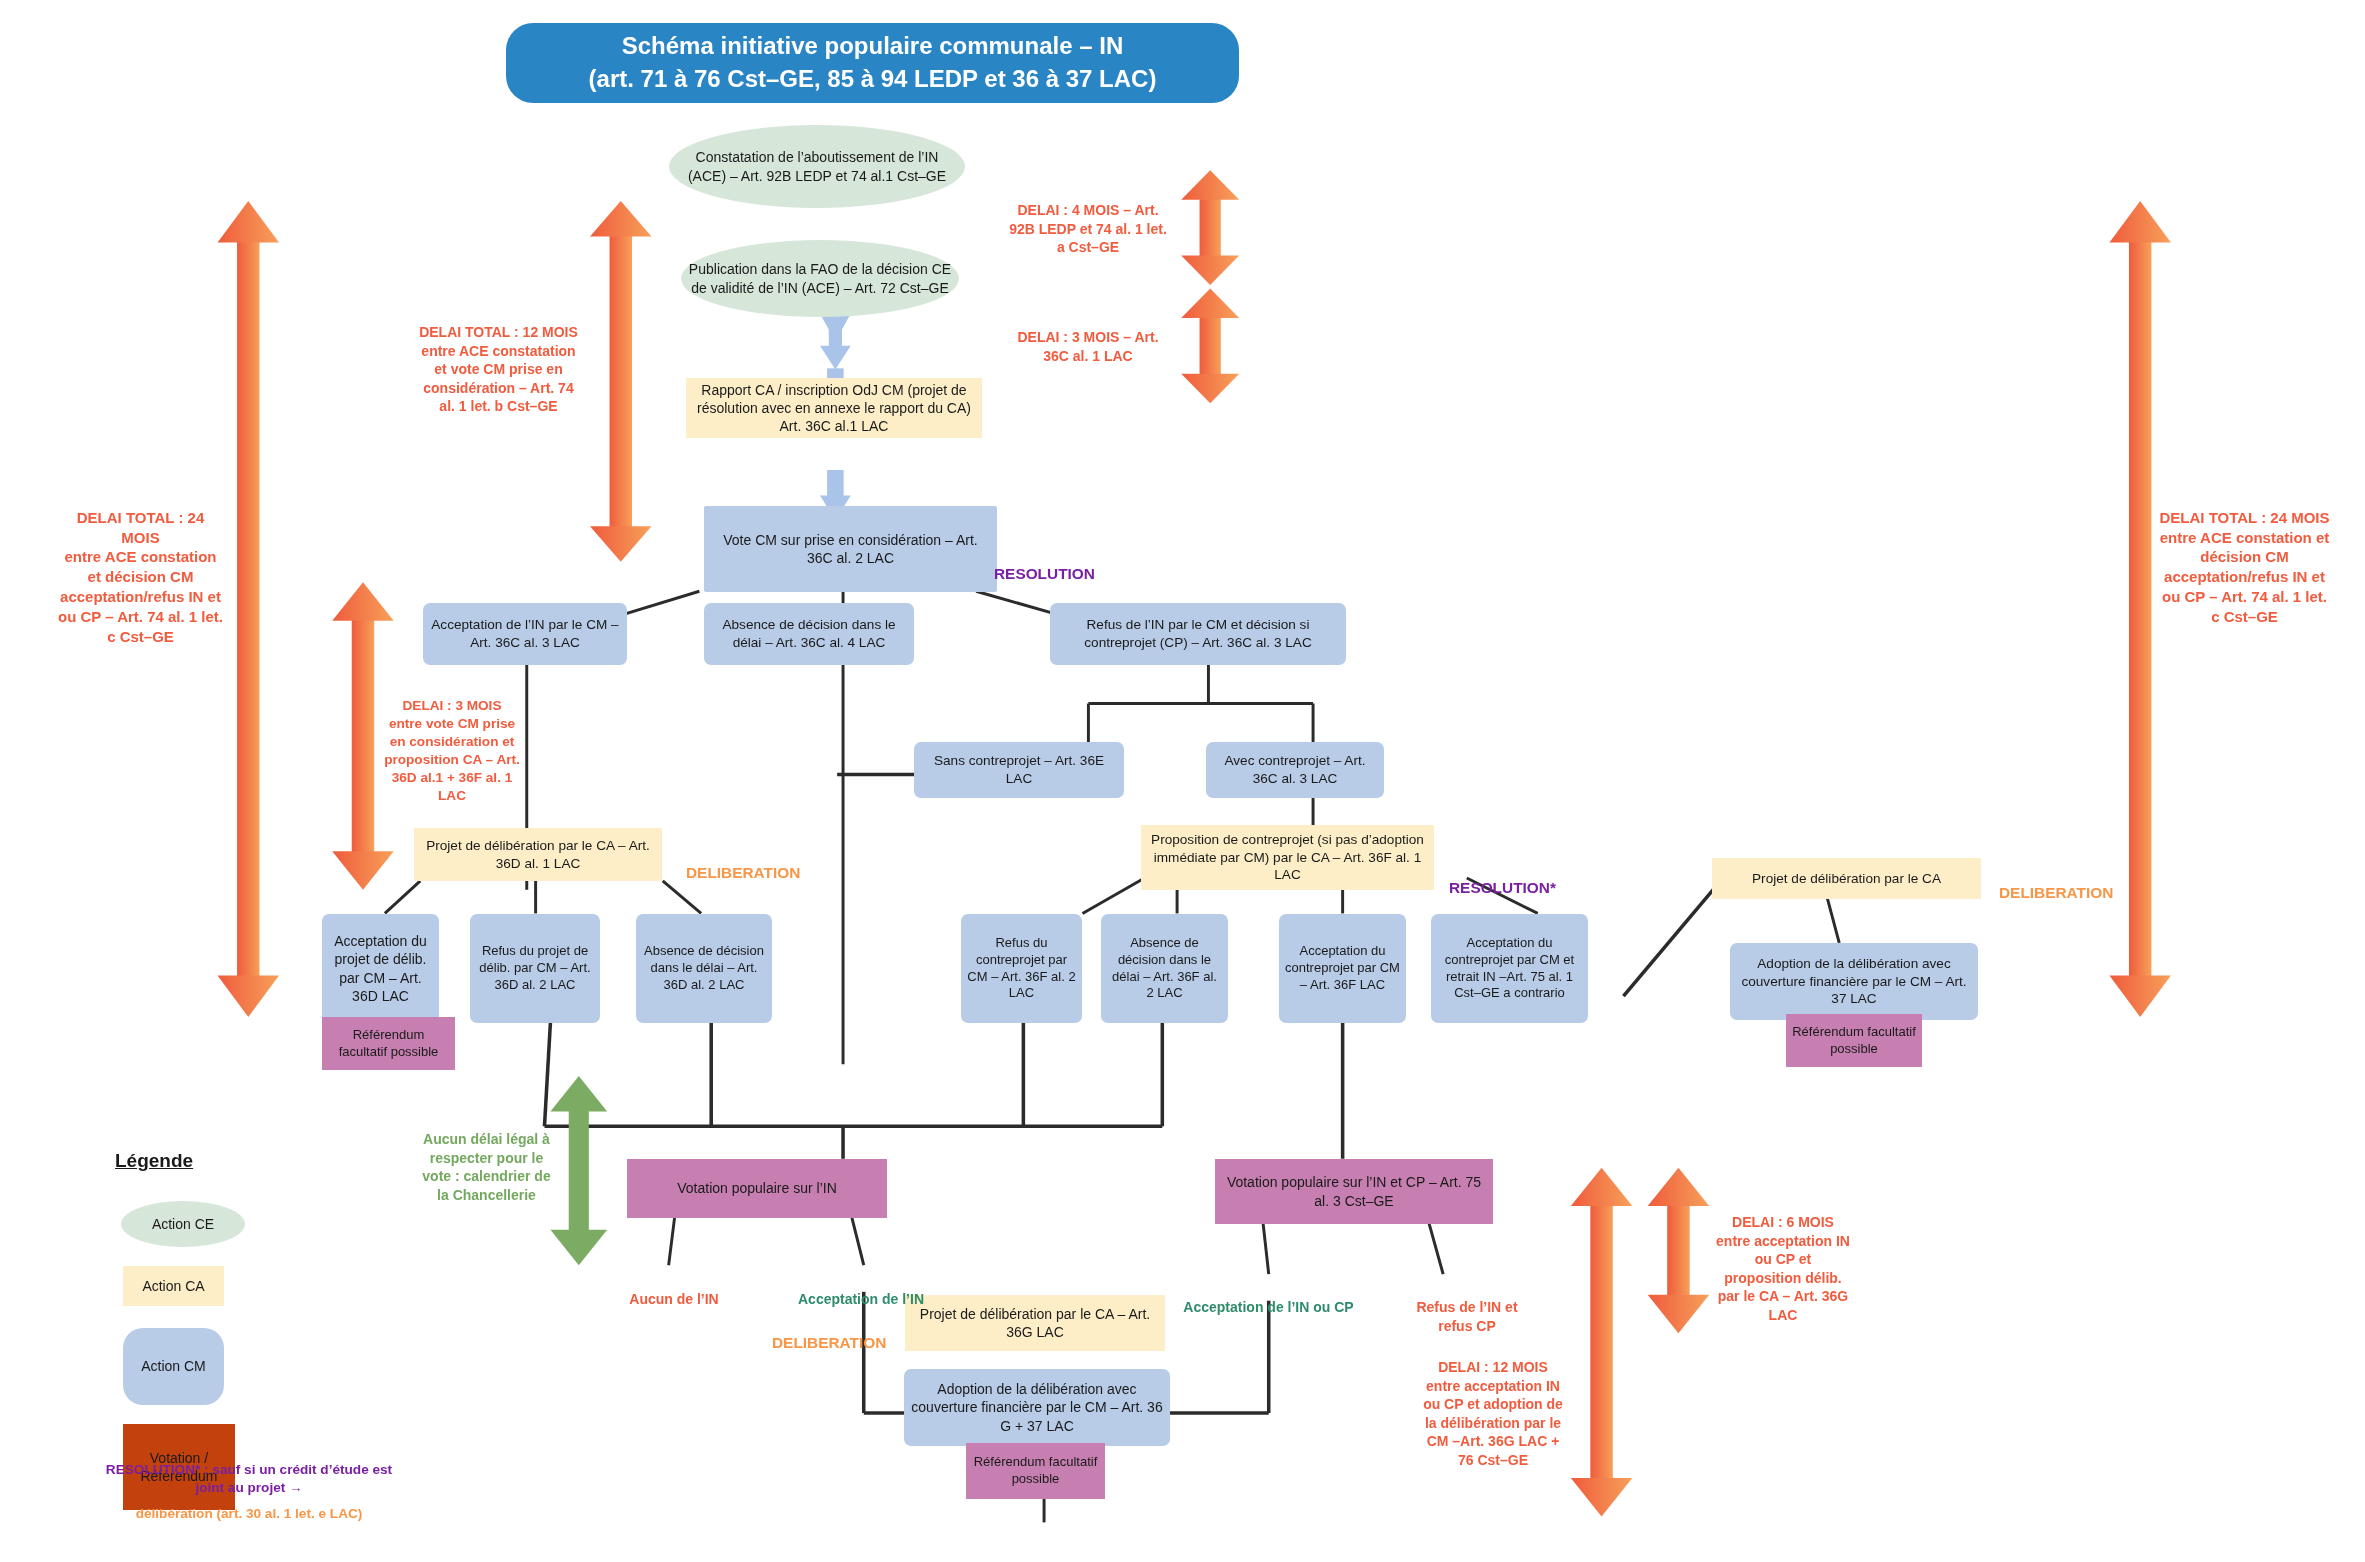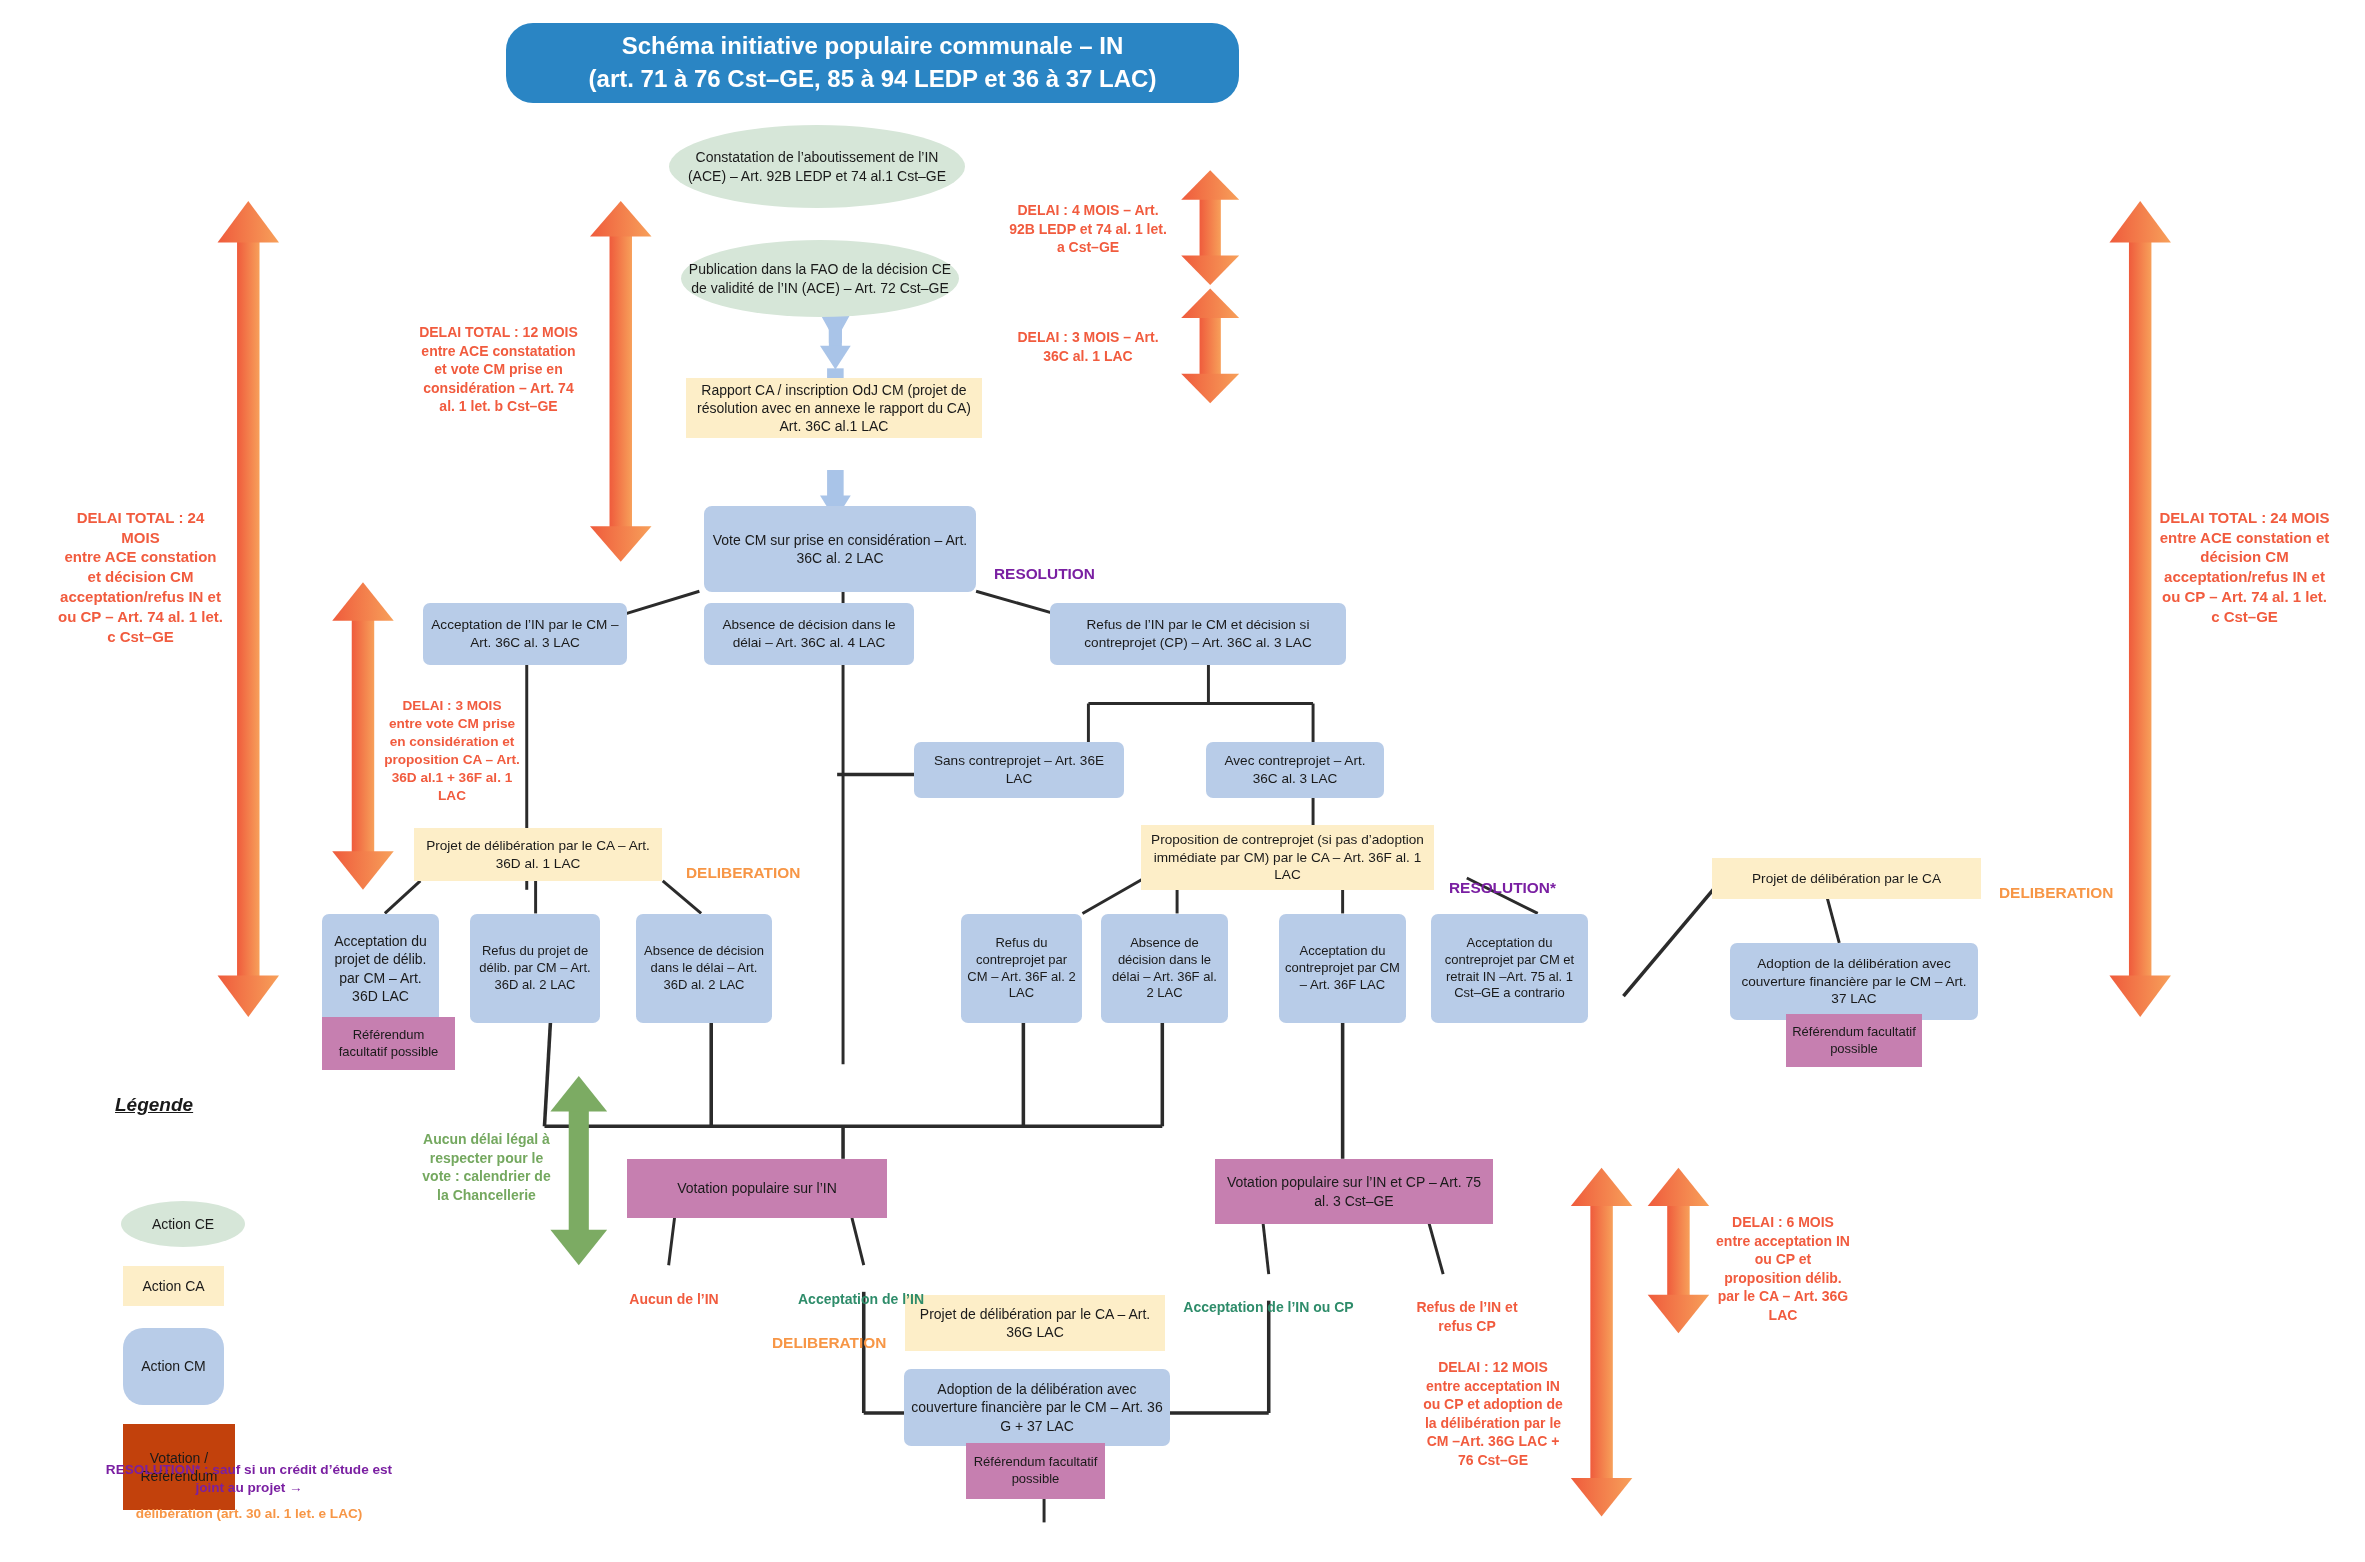"Vote CM sur prise en" div.node { border-radius: 8px -> 2px; width: 272px -> 293px }
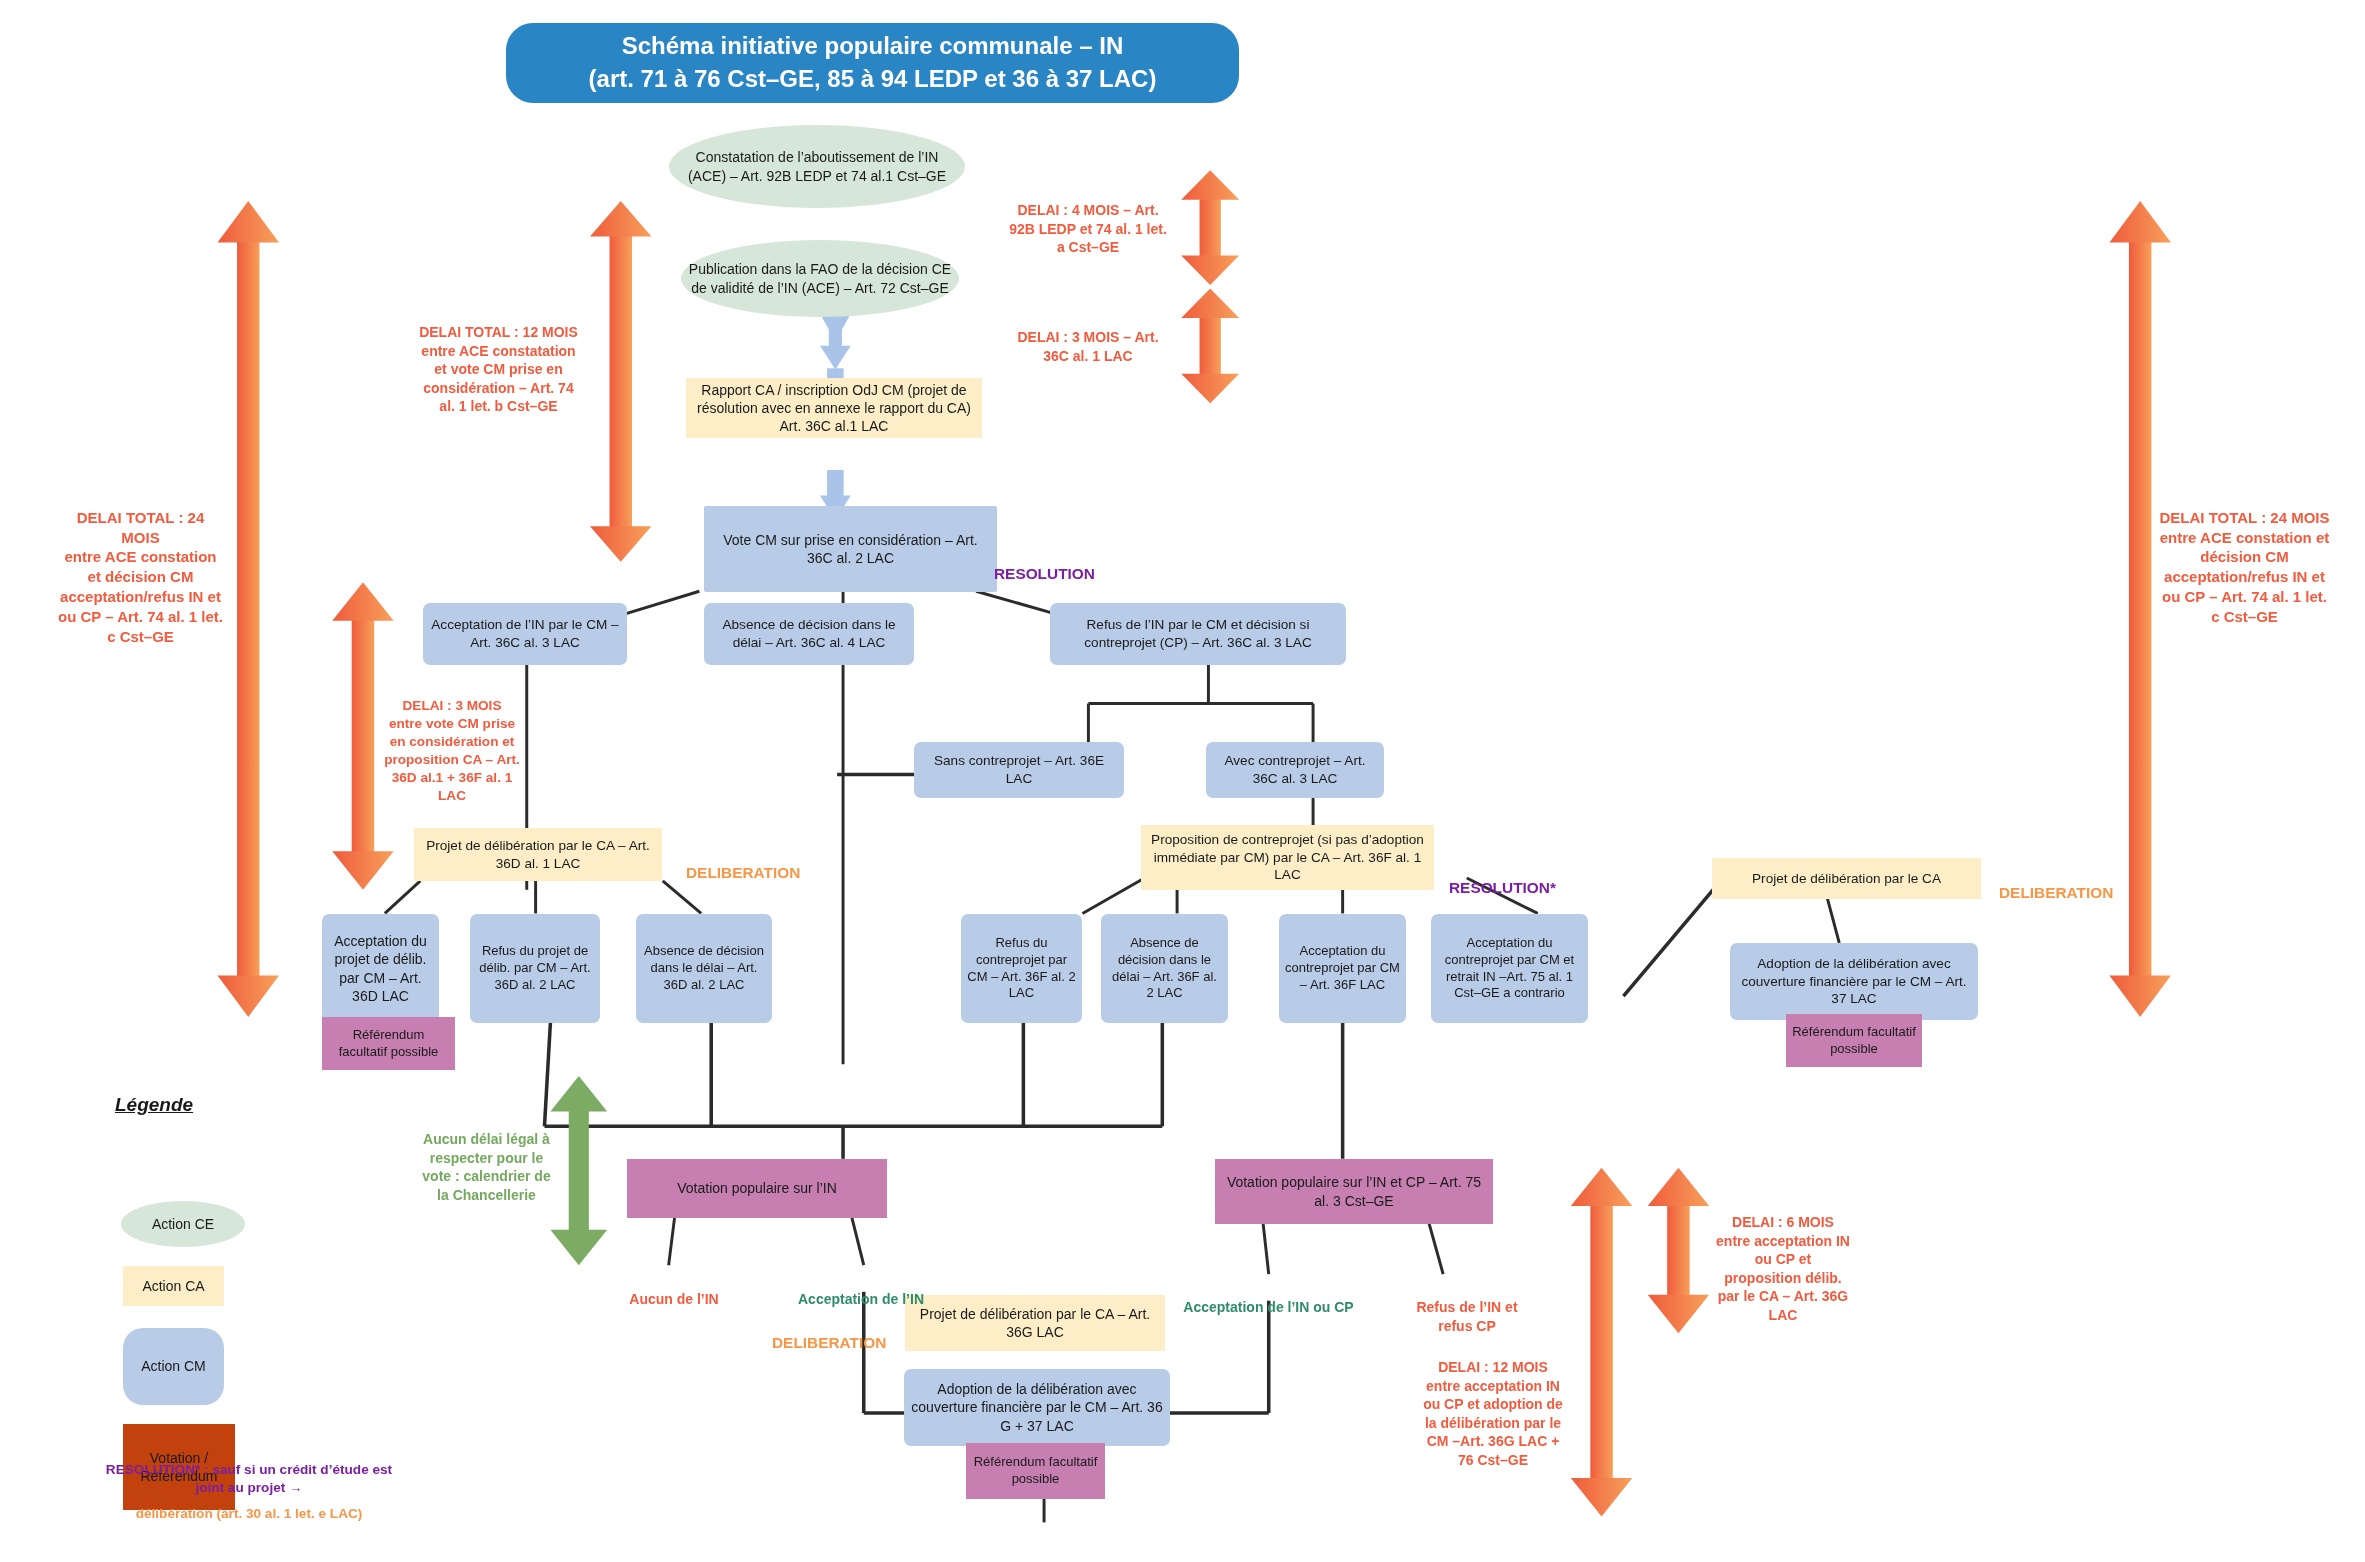"Légende" div.legend-title { font-style: italic -> none; top: 1094px -> 1150px }
